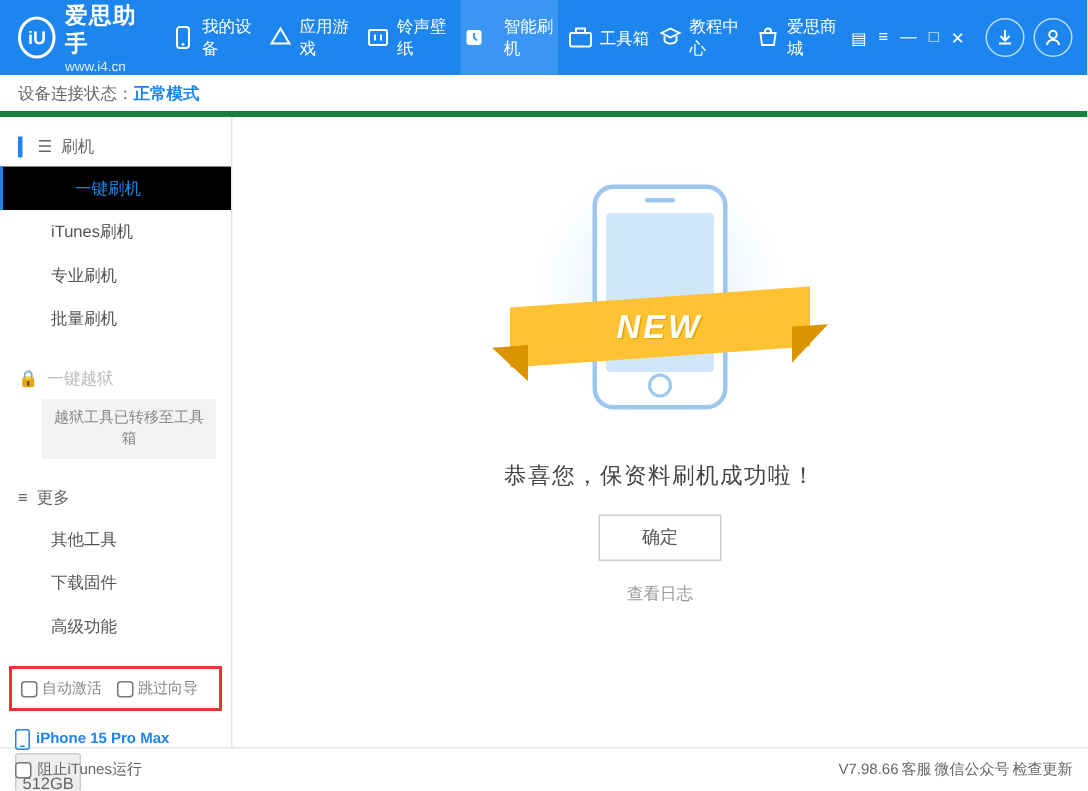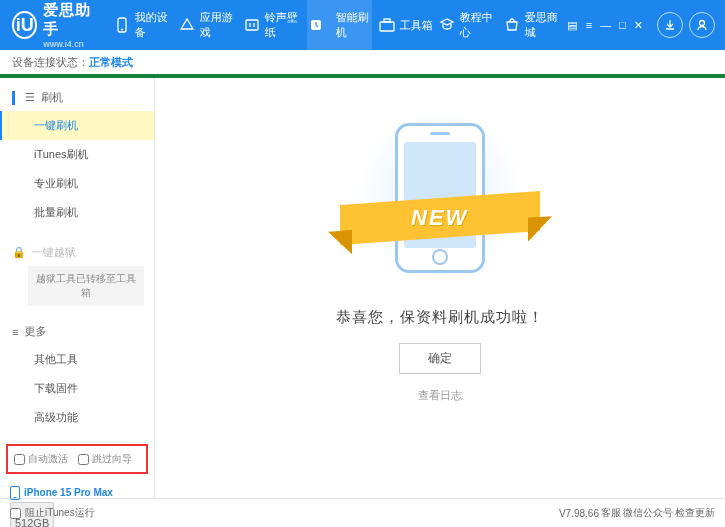"iU" .logo-circle { font-size: 18px -> 12px }
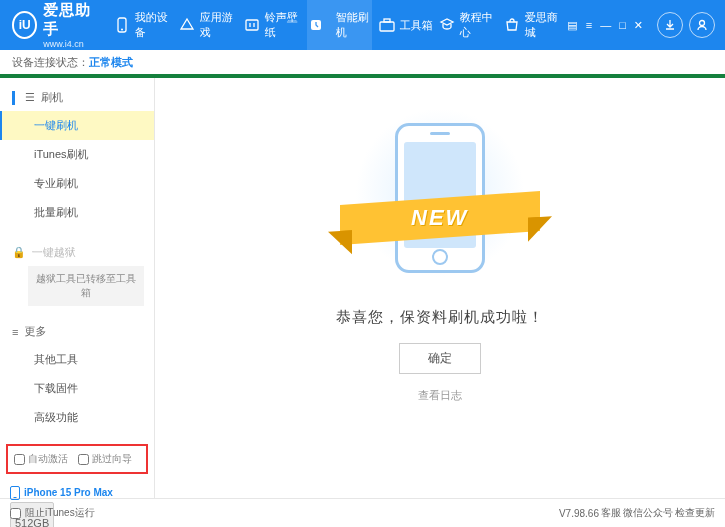"一键刷机" .side-item.active { background: #fef9c3 -> #000000; padding-left: 32px -> 48px }
